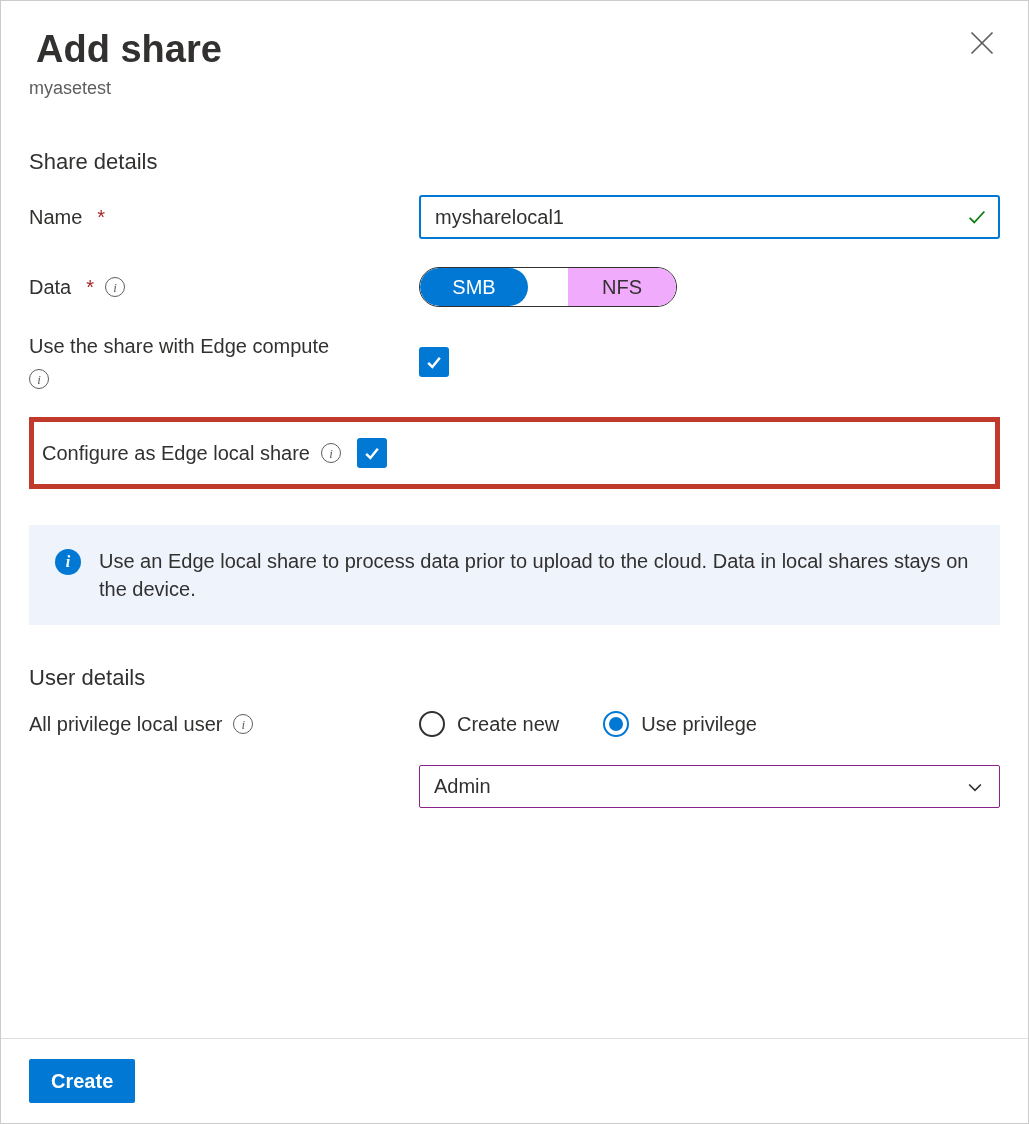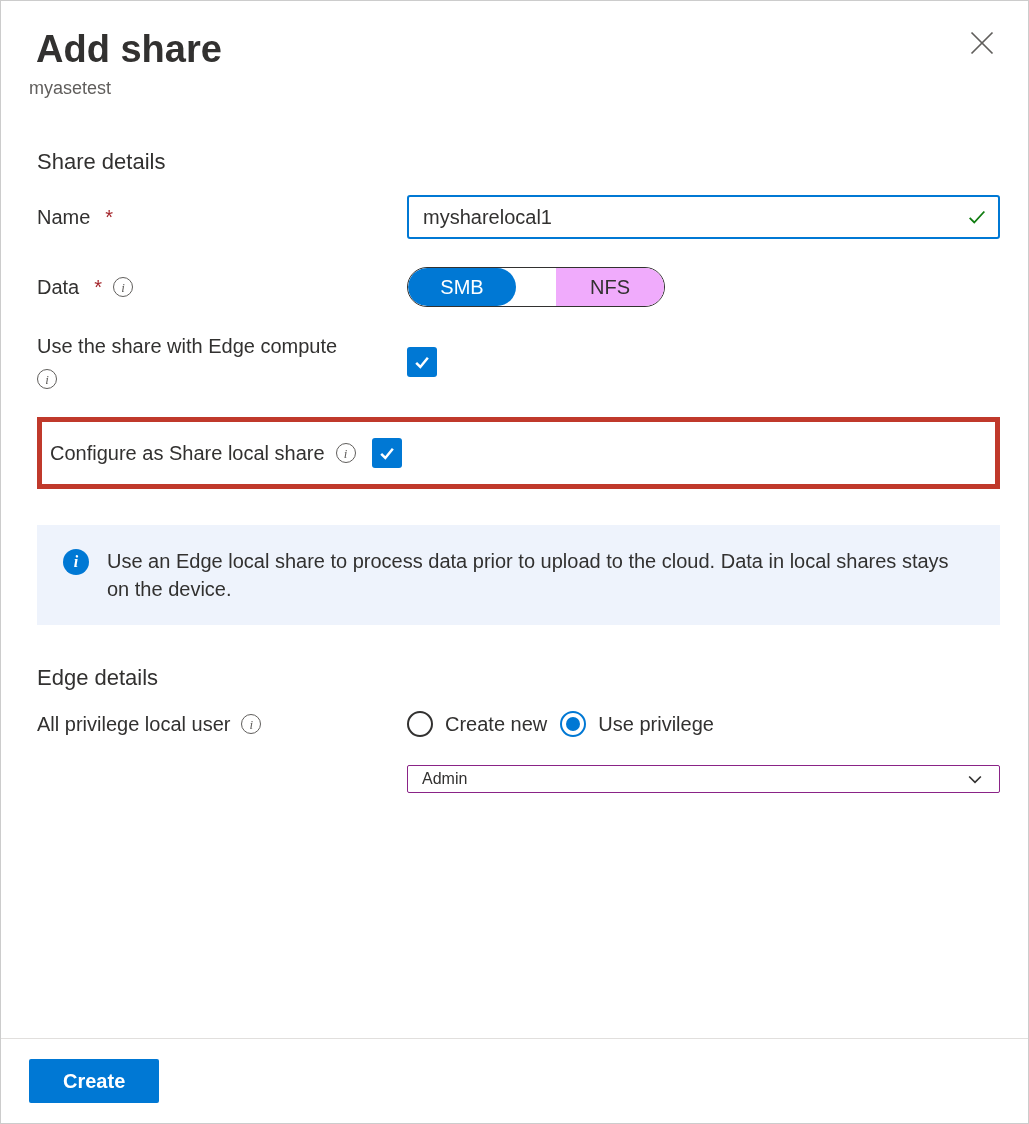"Share details" .body { padding: 50px 28px 0 36px -> 50px 28px 0 28px }
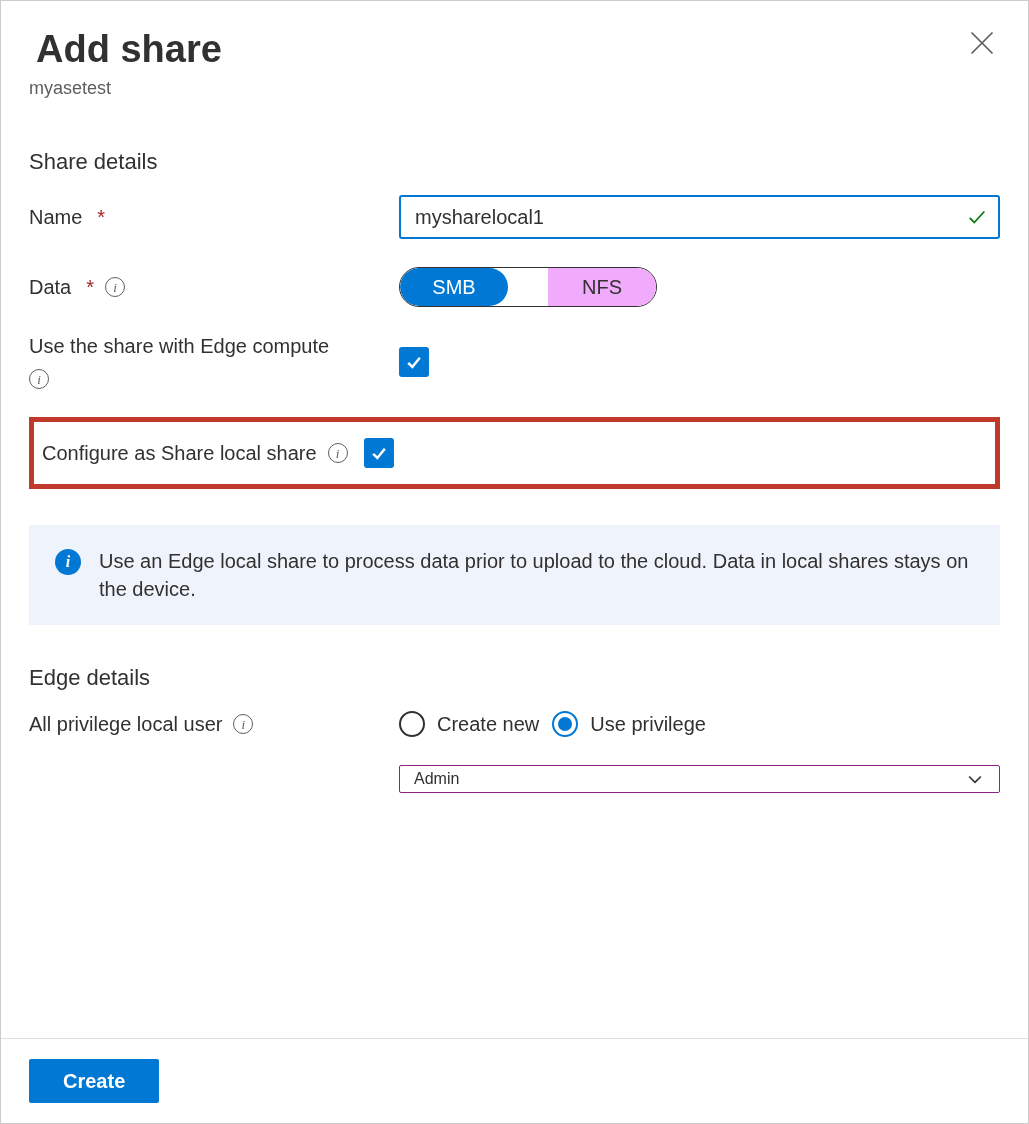"mysharelocal1" .ctrl-col { margin-left: none -> 20px }
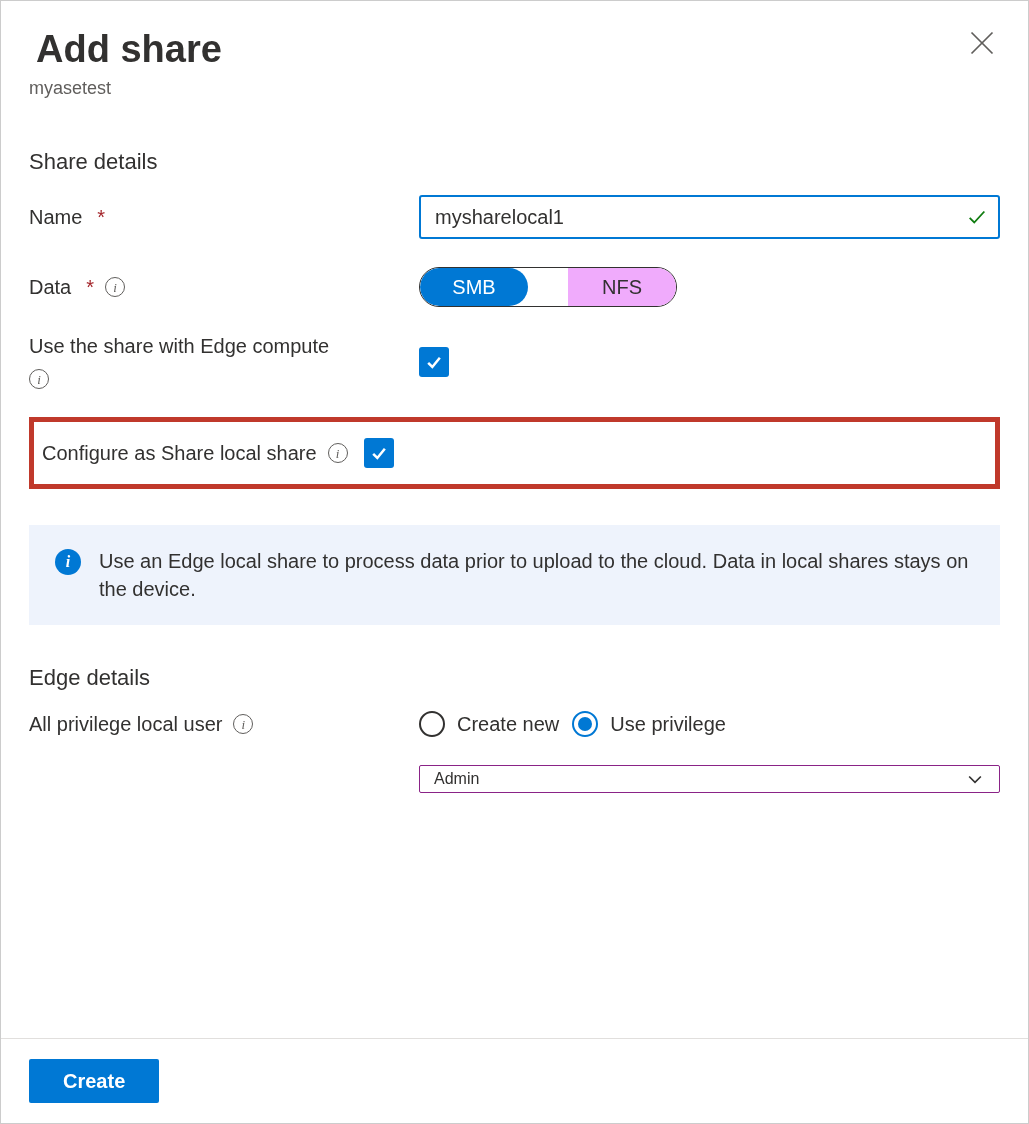"Configure as Share local share" span { text: Share -> Edge }
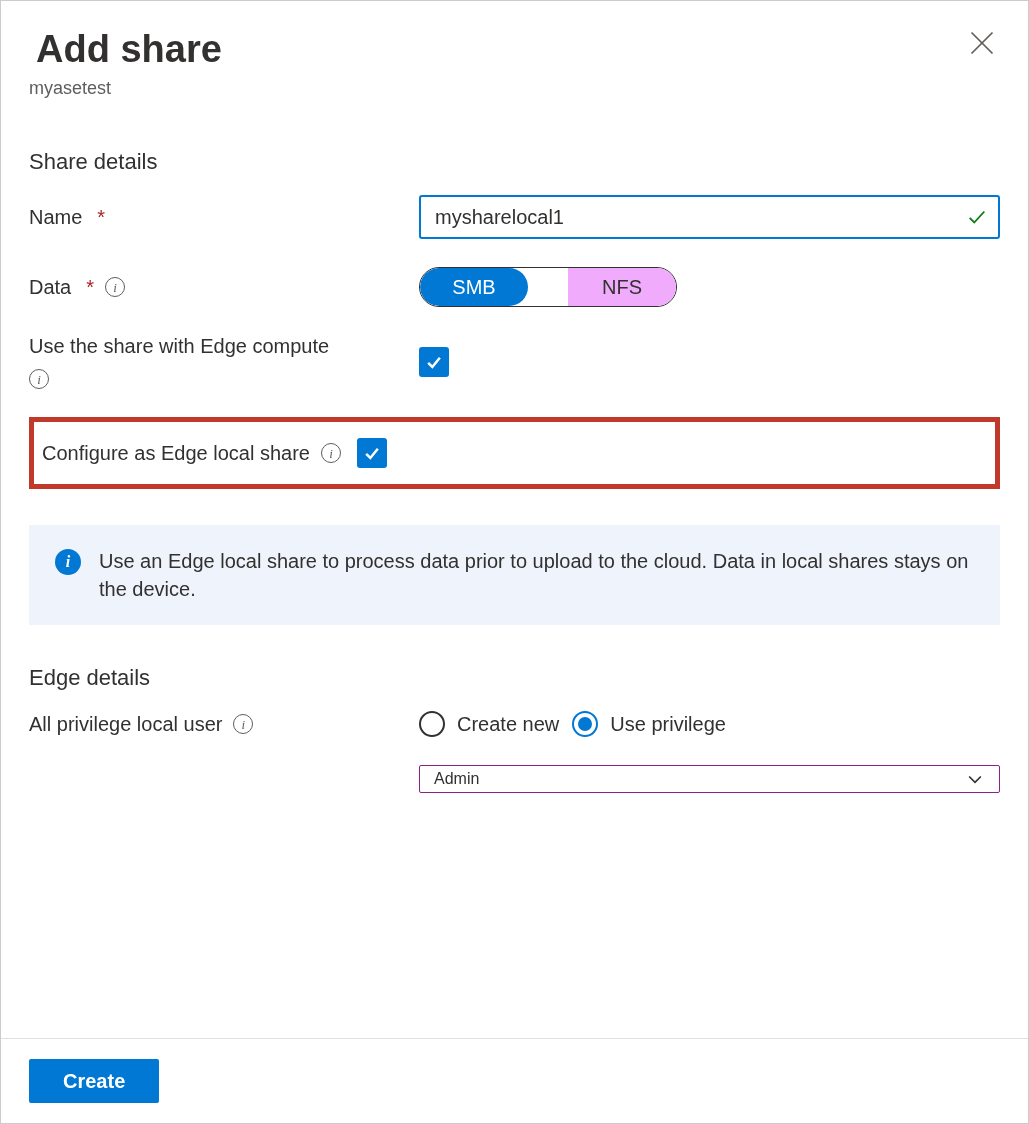"Edge details" div.section-title { text: Edge -> User }
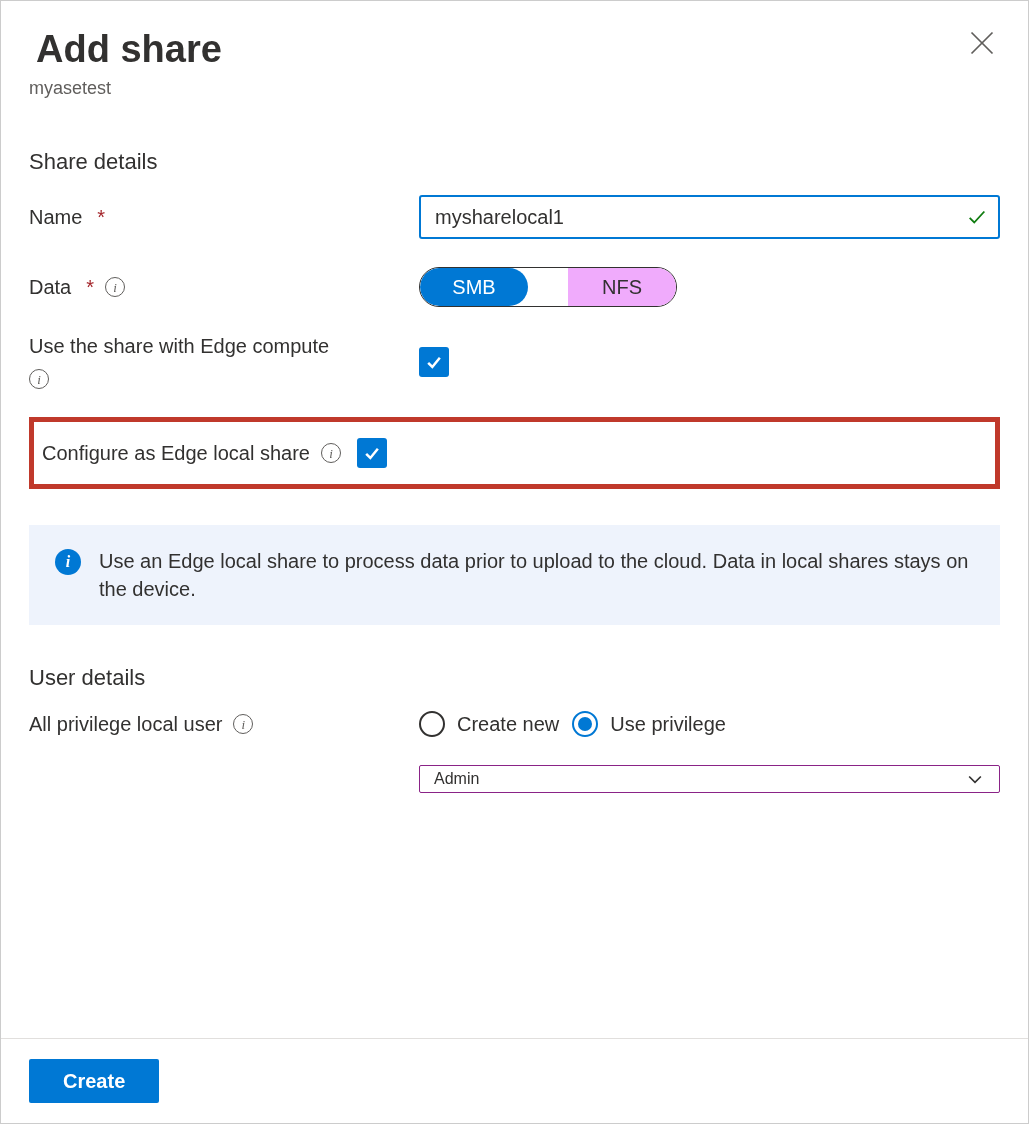"Create new" .radio-group { gap: 13px -> 44px }
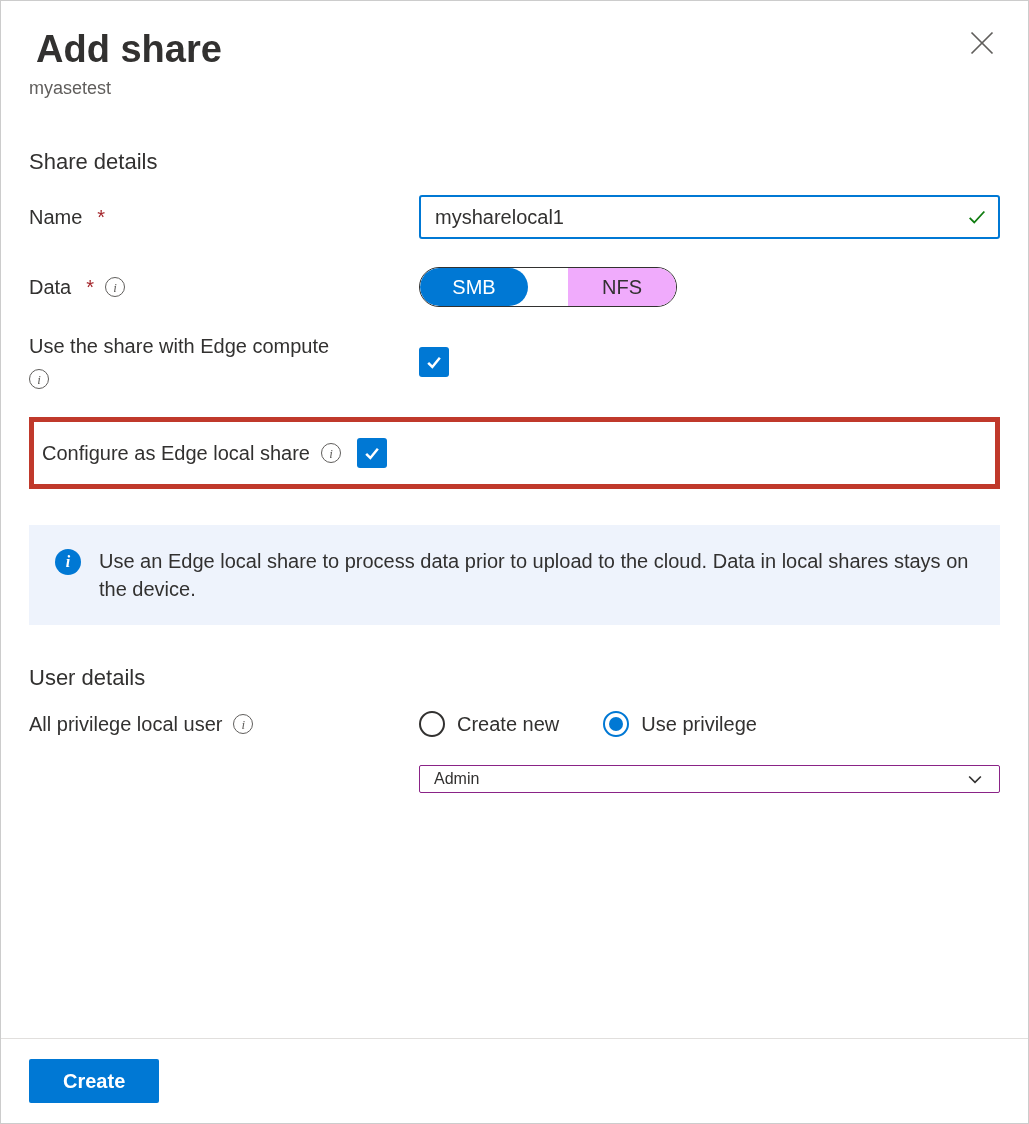"Admin" .select { font-size: 16px -> 20px; height: 28px -> 43px }
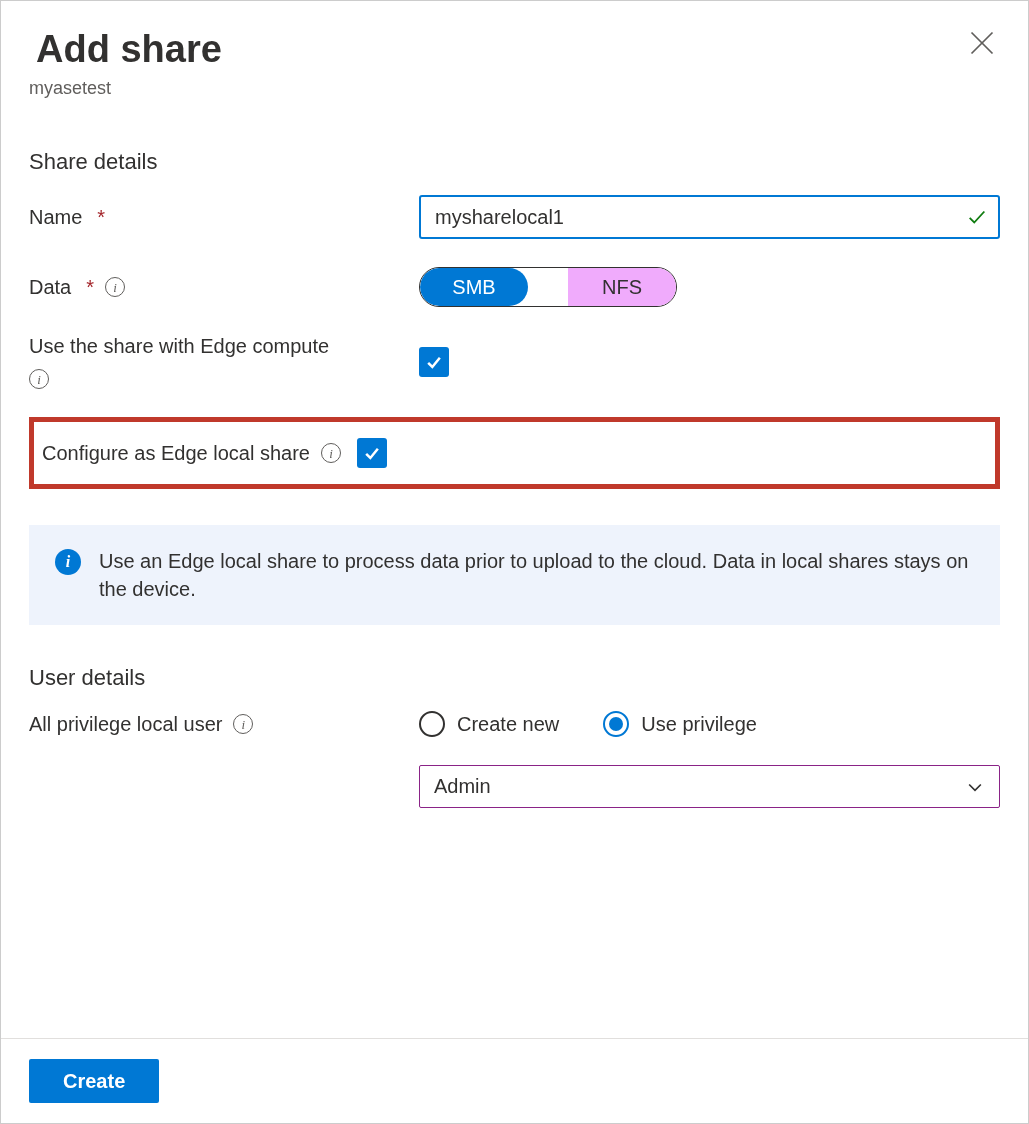"Create" .primary-btn { padding: 0 34px -> 0 22px }
